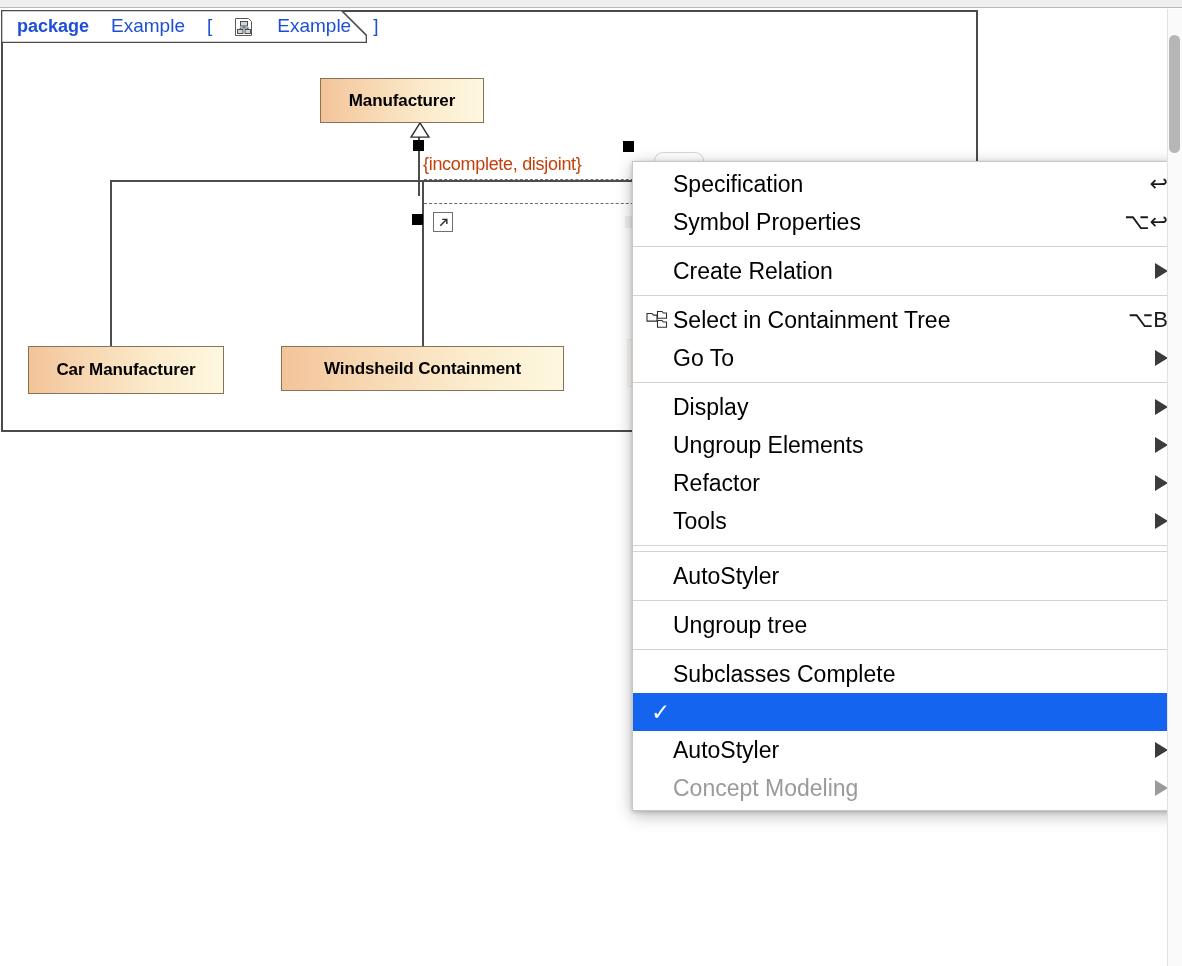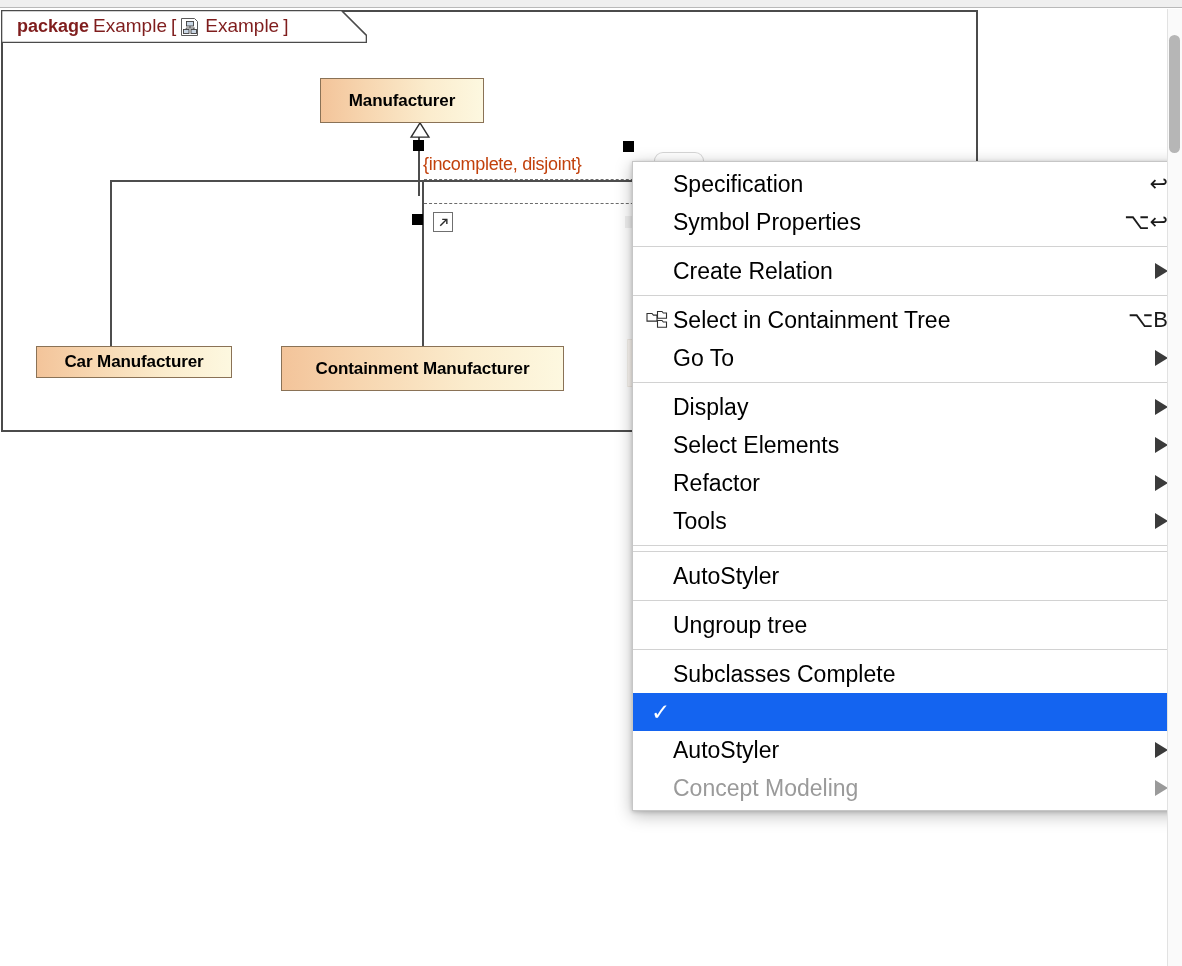"package" #frame-header-label { color: #7f1d1d -> #1d4ed8; gap: 4px -> 22px }
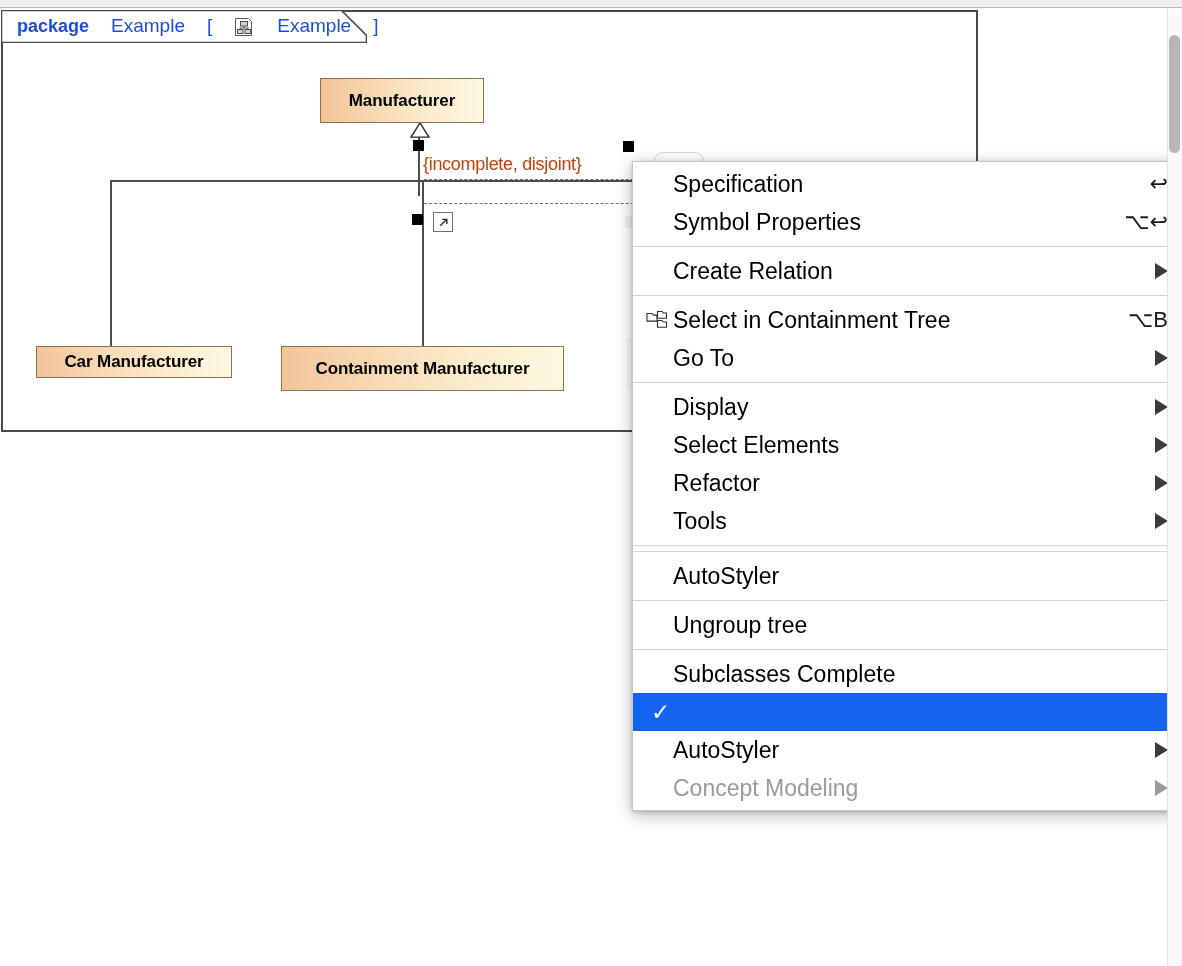"Car Manufacturer" #cls-car { height: 32px -> 48px; left: 36px -> 28px }
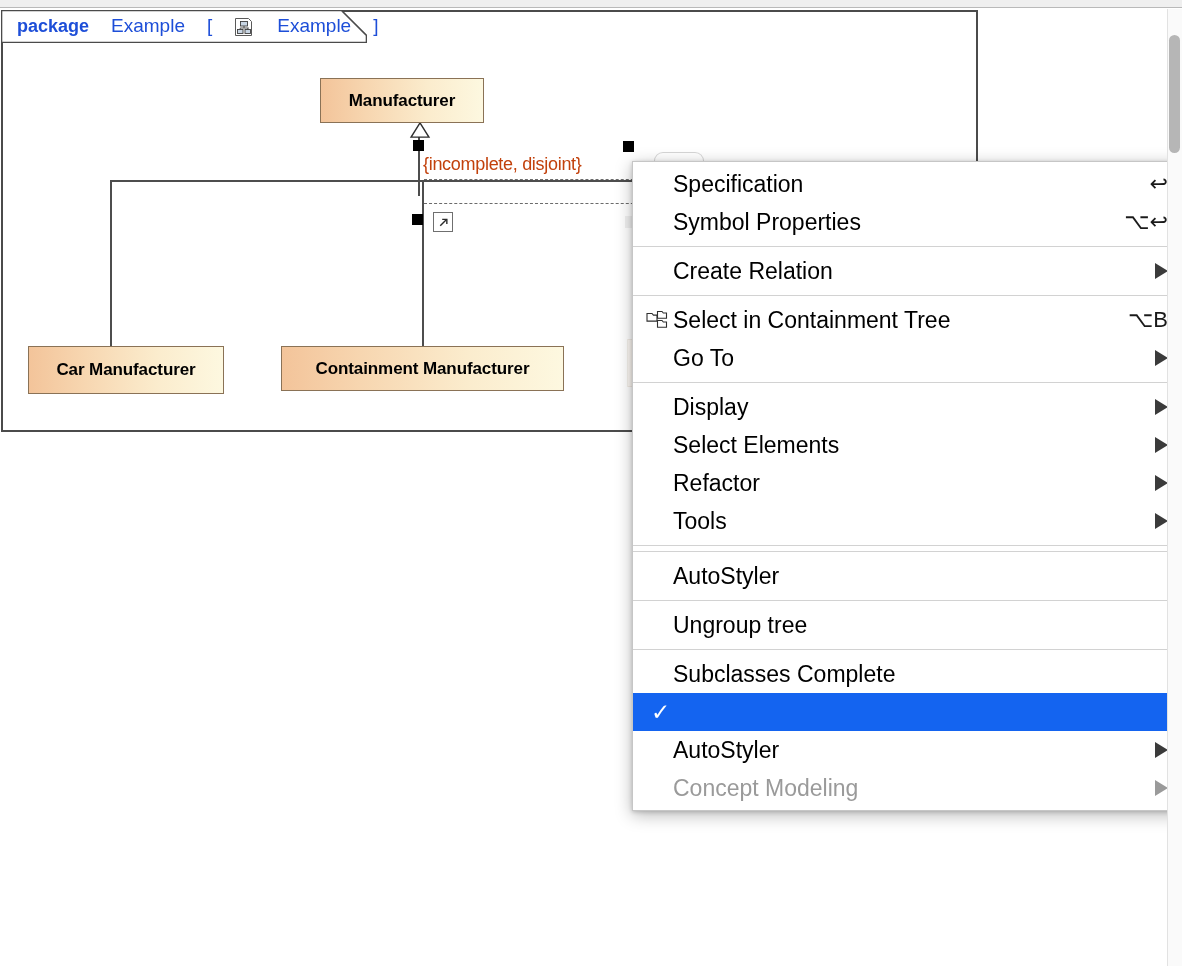"Containment Manufacturer" span.cname { text: Containment Manufacturer -> Windsheild Containment }
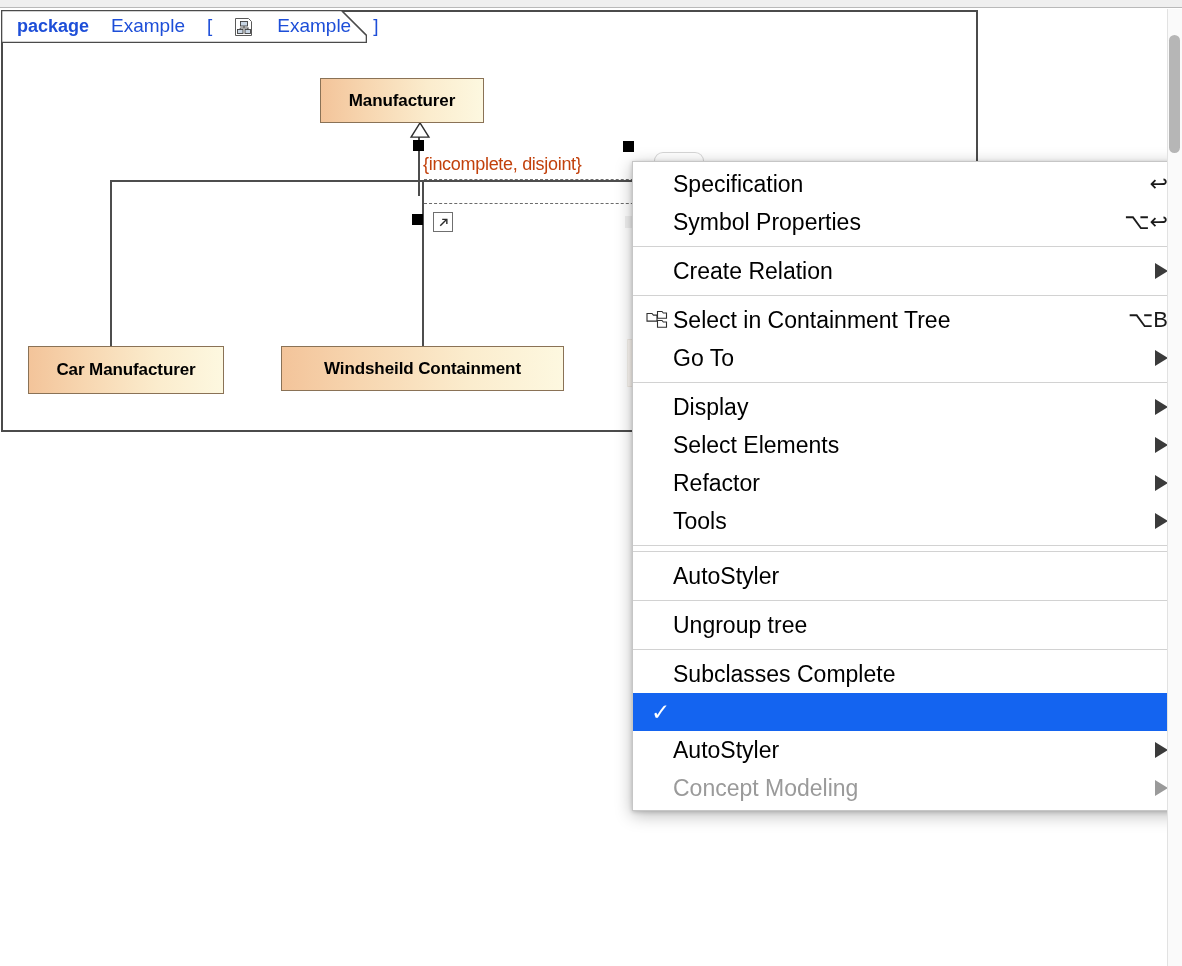"Select Elements" span.mlabel { text: Select -> Ungroup }
